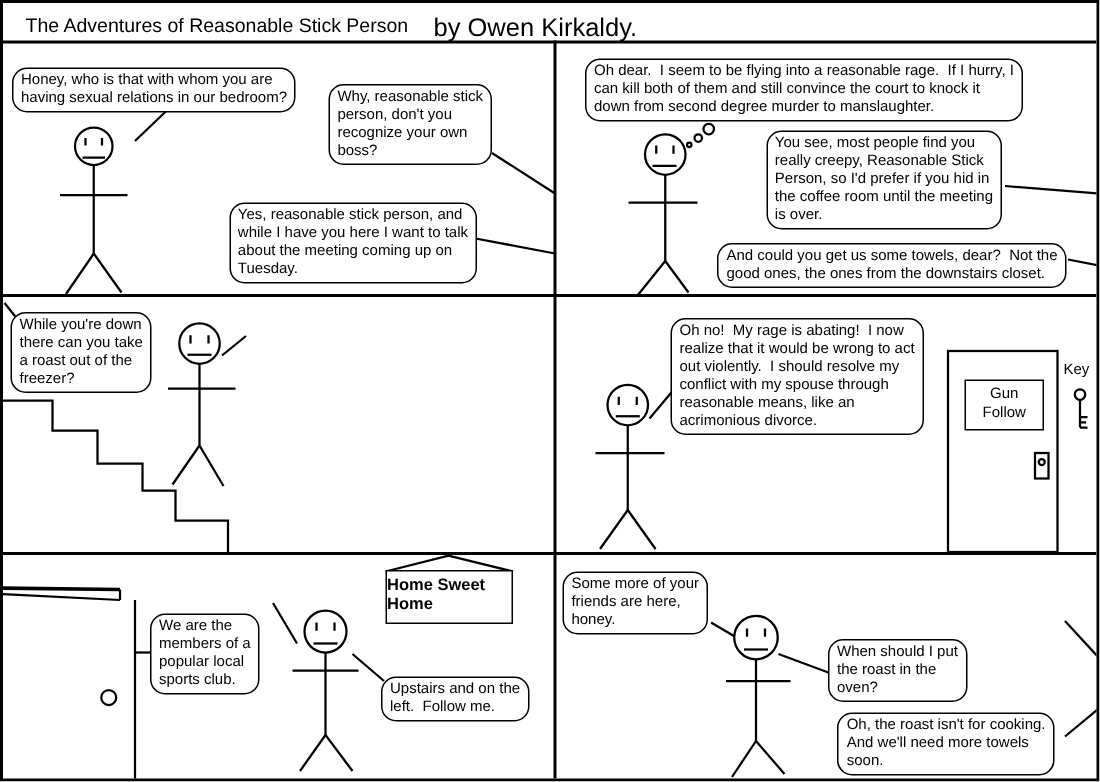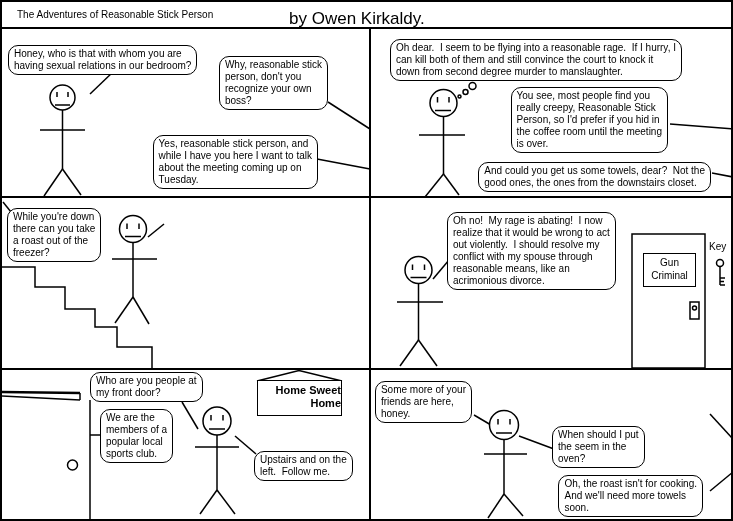"The Adventures of Reasonable Stick" .t-main { font-size: 10px -> 13px }
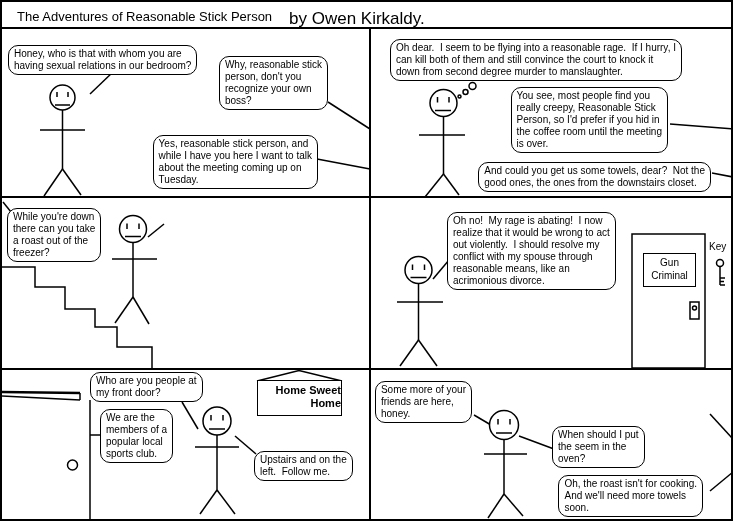"Gun" div.label { text: Criminal -> Follow }
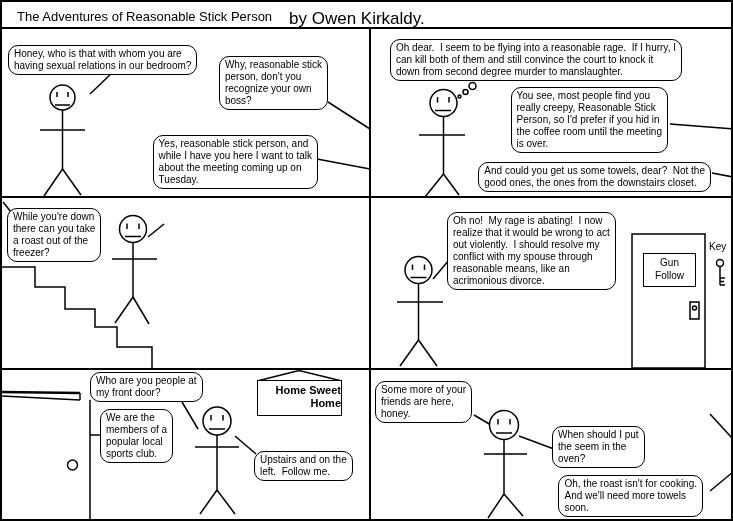"Who are you people at" div.bubble { html: <div>Who are you people at my front door?</div> -> none }
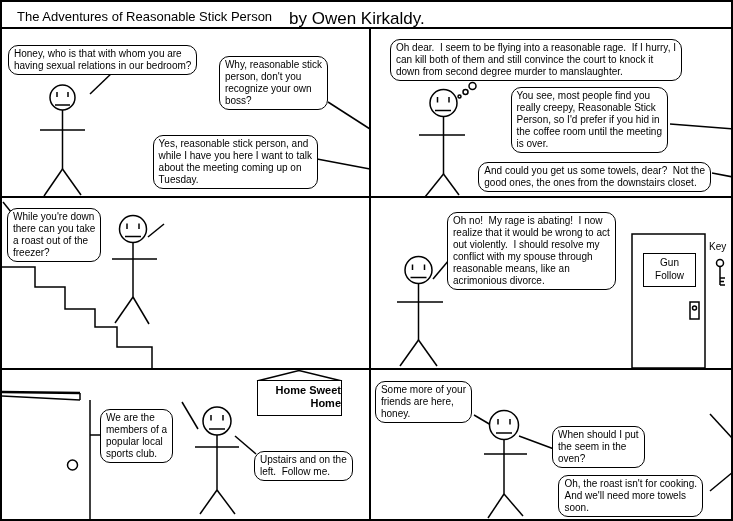"Home Sweet" .sign { text-align: right -> left }
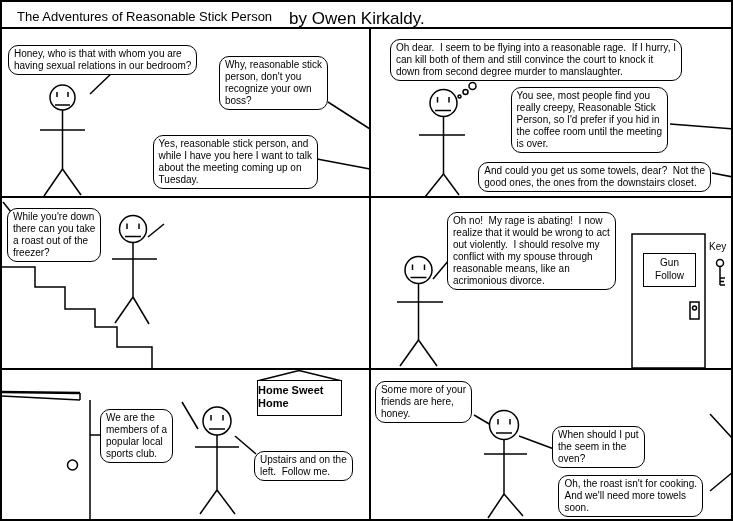"When should I put" div.bubble { text: seem -> roast }
